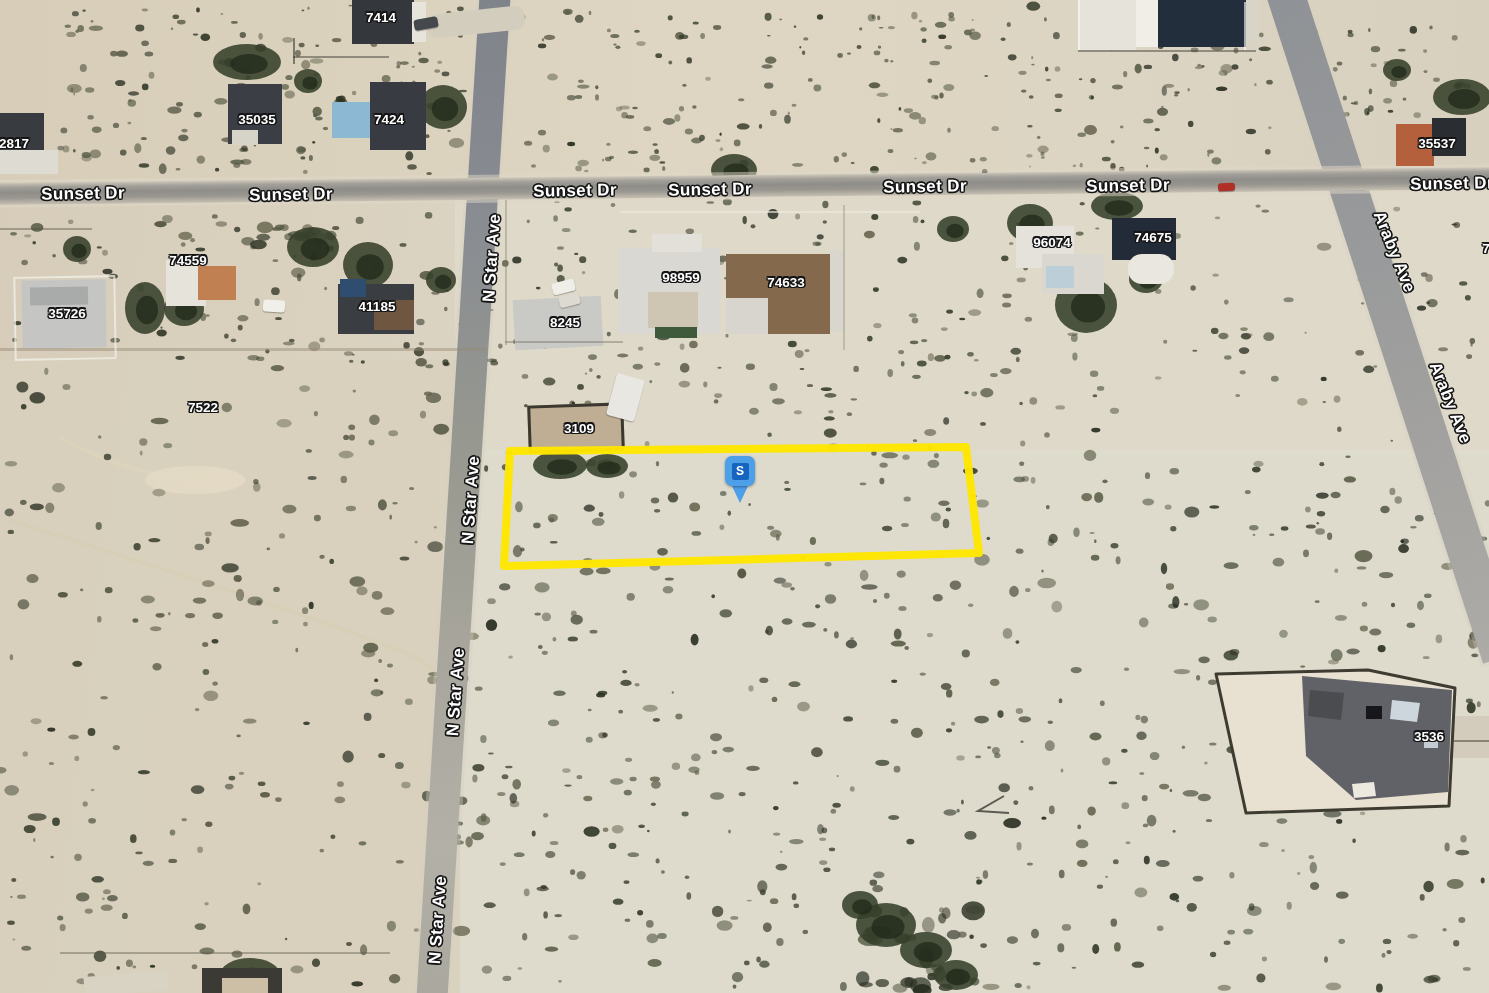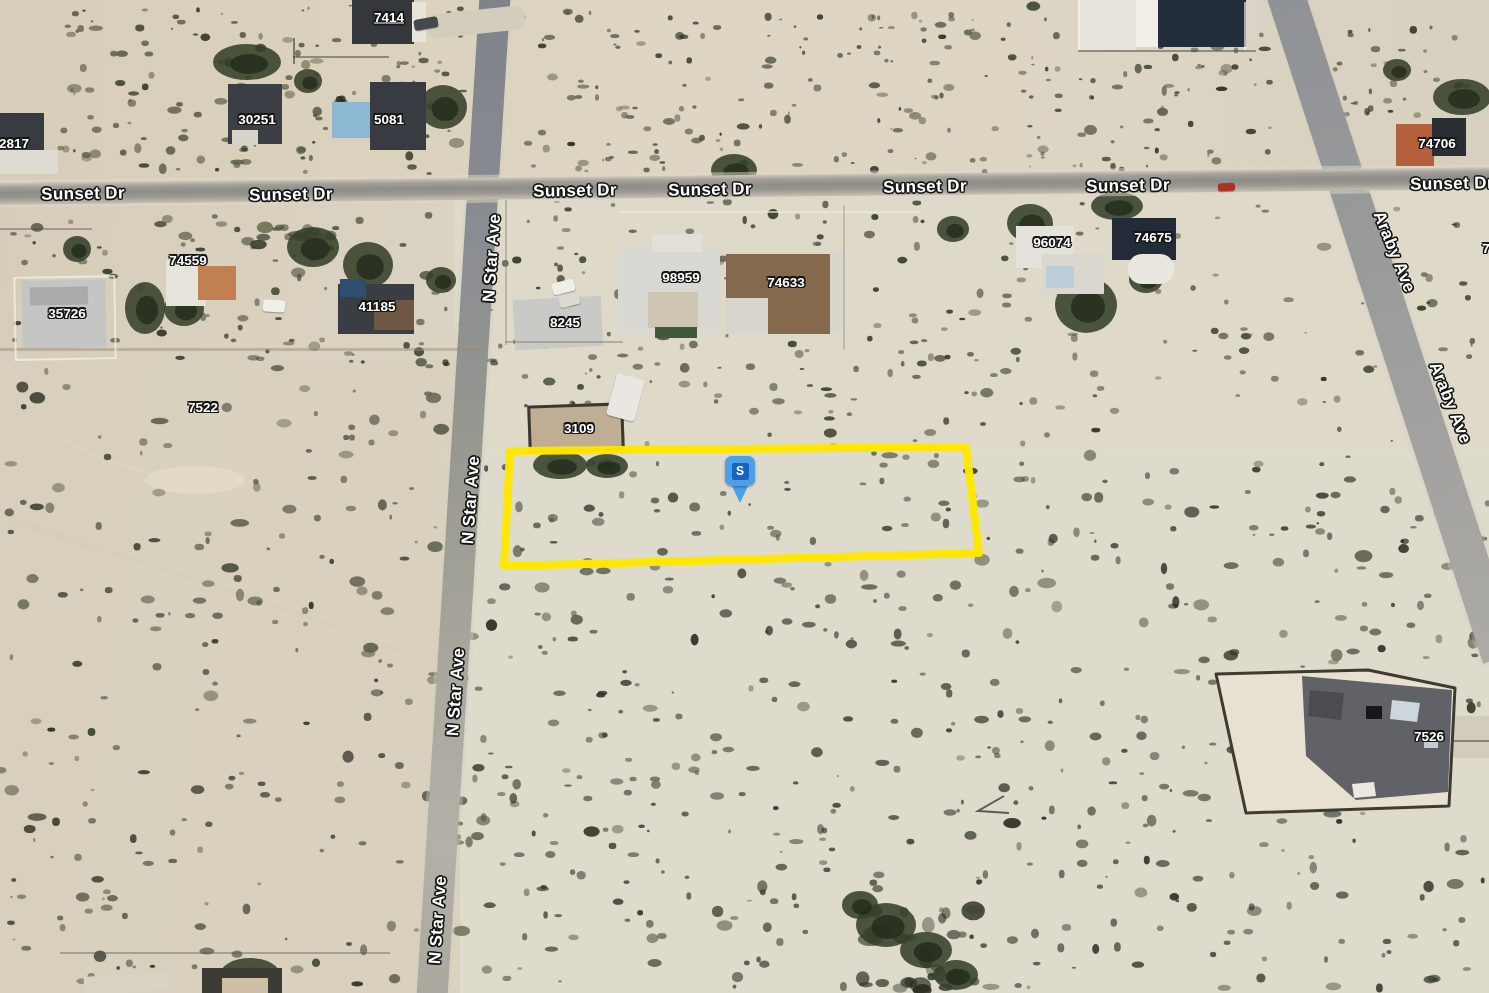"7414" span.parcel-label { left: 389px -> 381px; text-decoration: underline -> none }
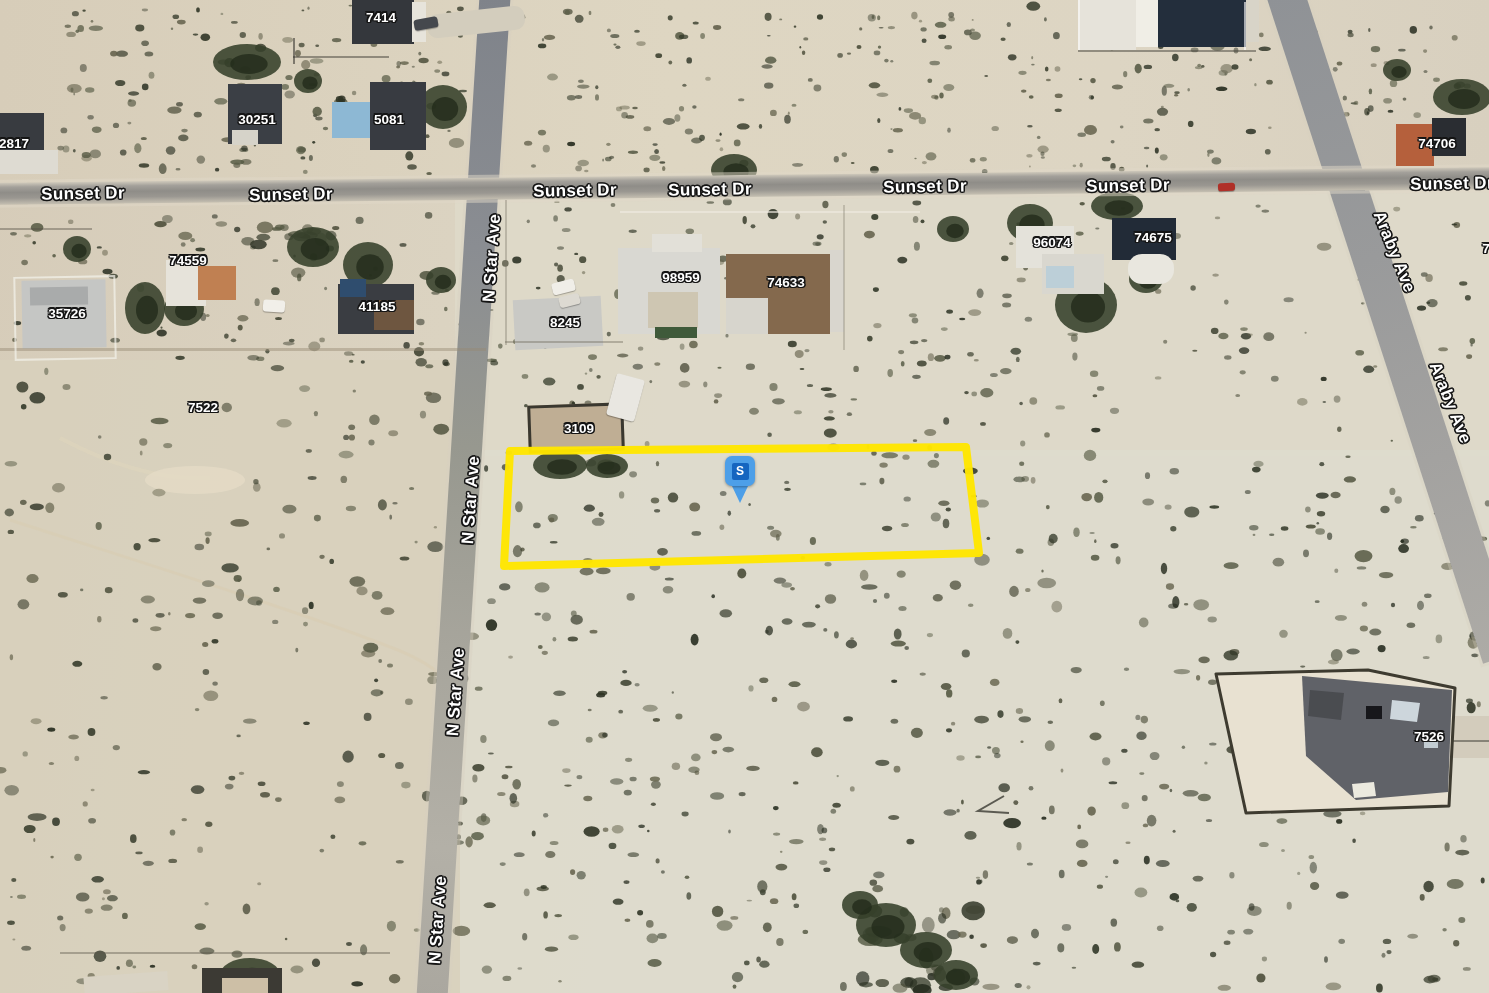"30251" span.parcel-label { text: 30251 -> 35035 }
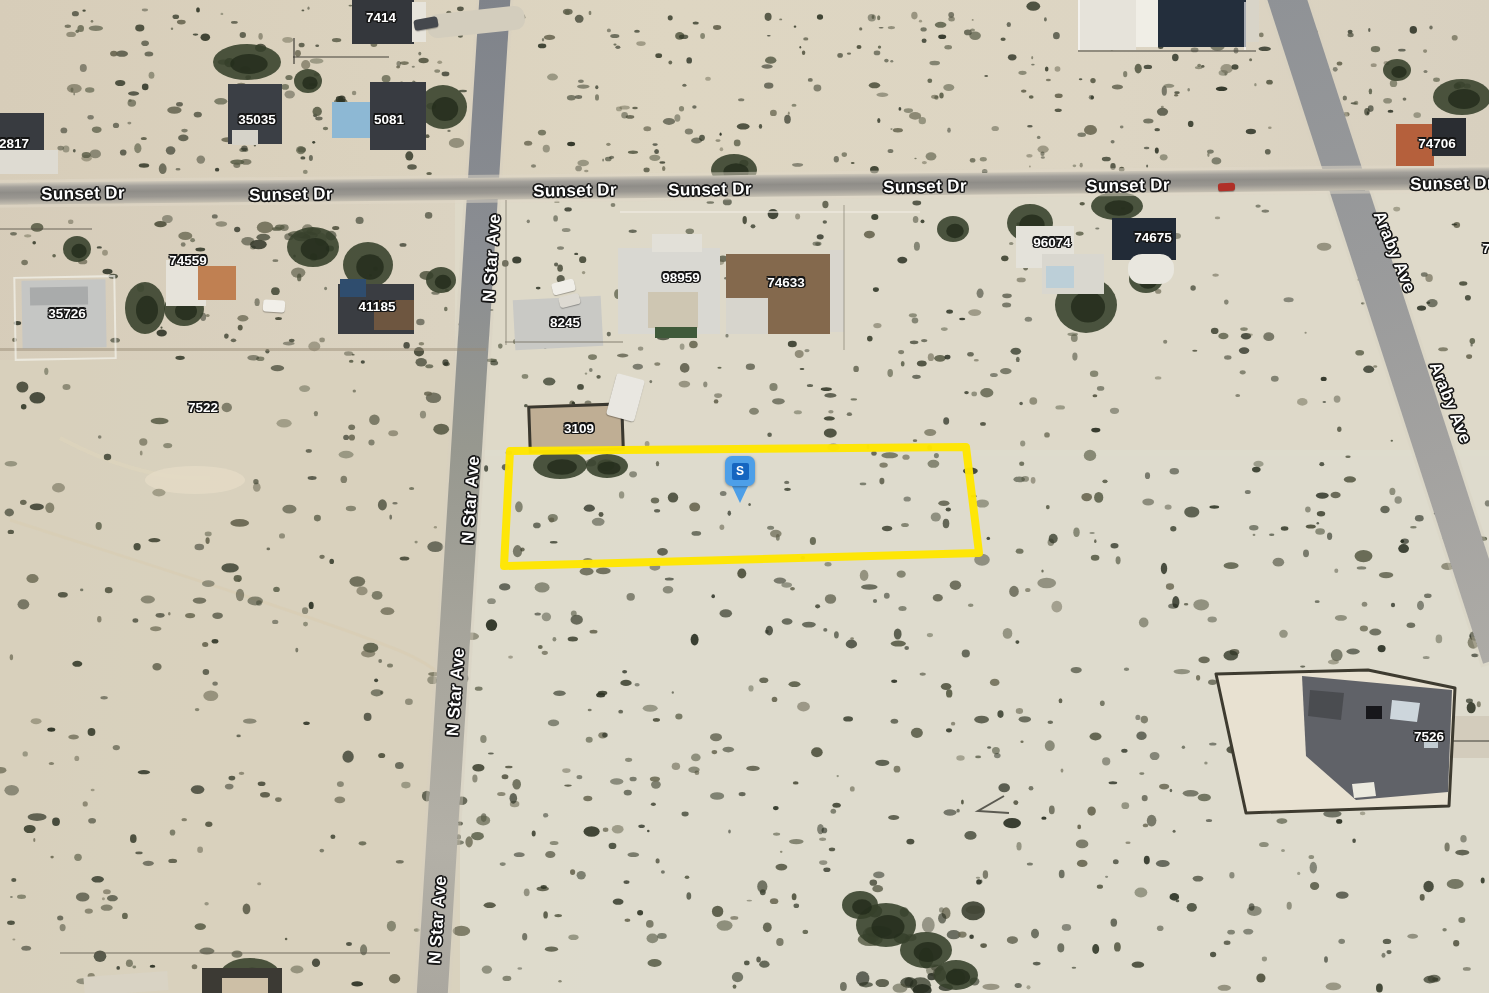"5081" span.parcel-label { text: 5081 -> 7424 }
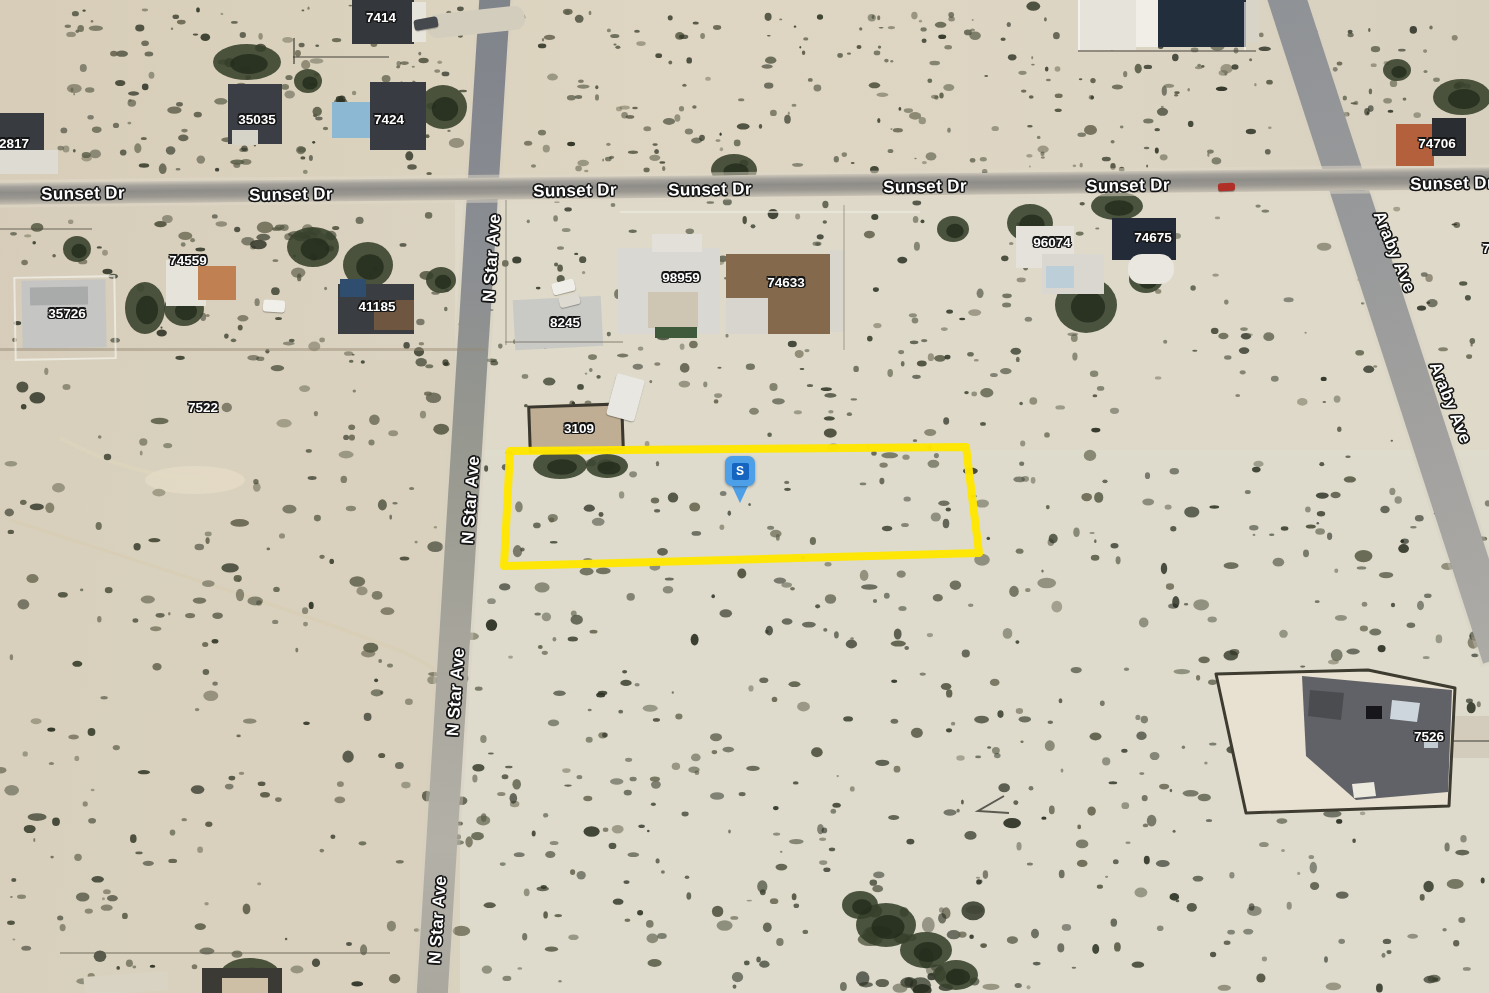"74706" span.parcel-label { text: 74706 -> 35537 }
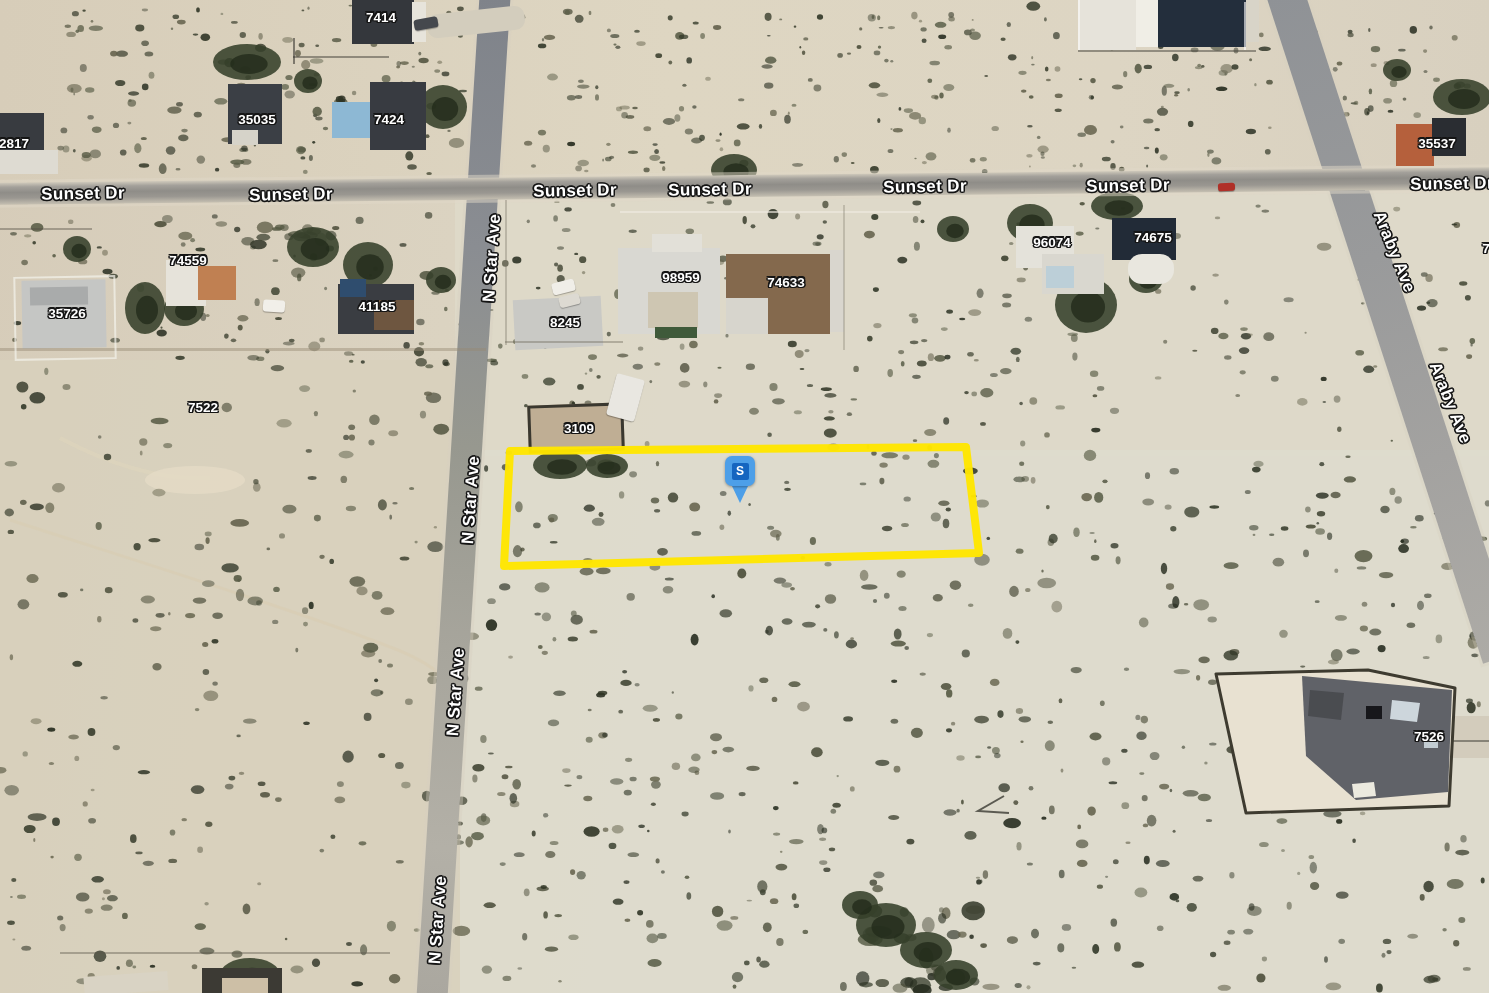"7526" span.parcel-label { text: 7526 -> 3536 }
